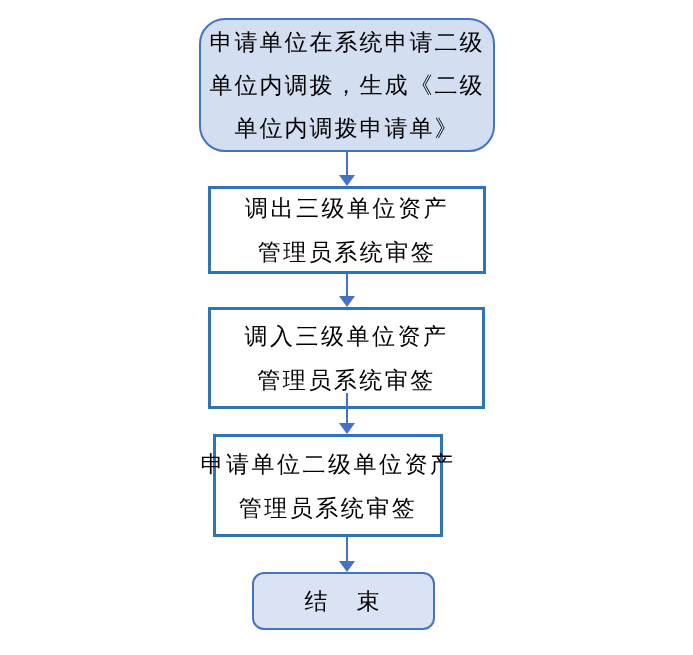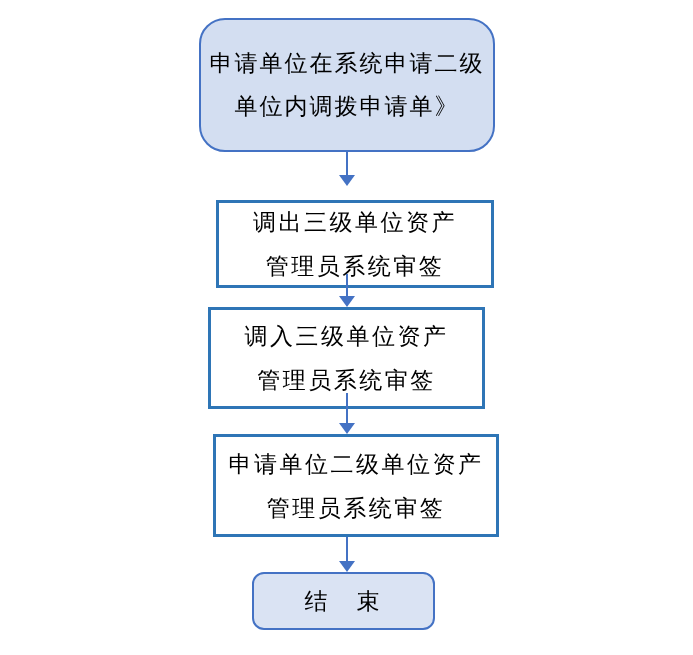"单位内调拨，生成《二级" div.tline { html: none -> <div>单位内调拨，生成《二级</div> }
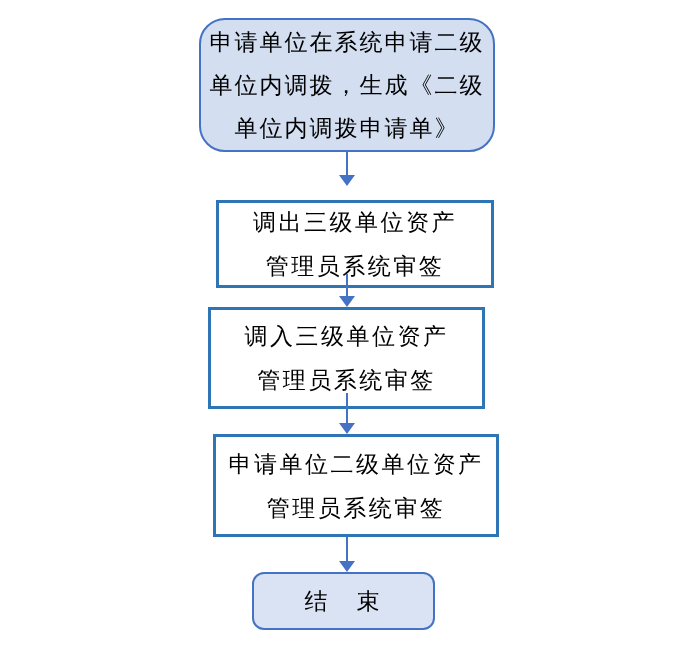"调出三级单位资产" .node-step1 { margin-left: 8px -> none; top: 200px -> 186px }
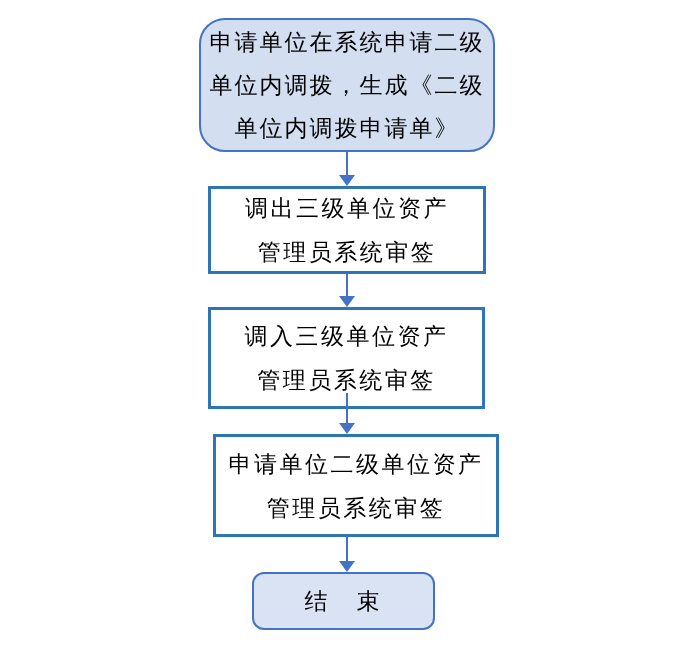"申请单位二级单位资产" .node-step3 { width: 286px -> 230px }
